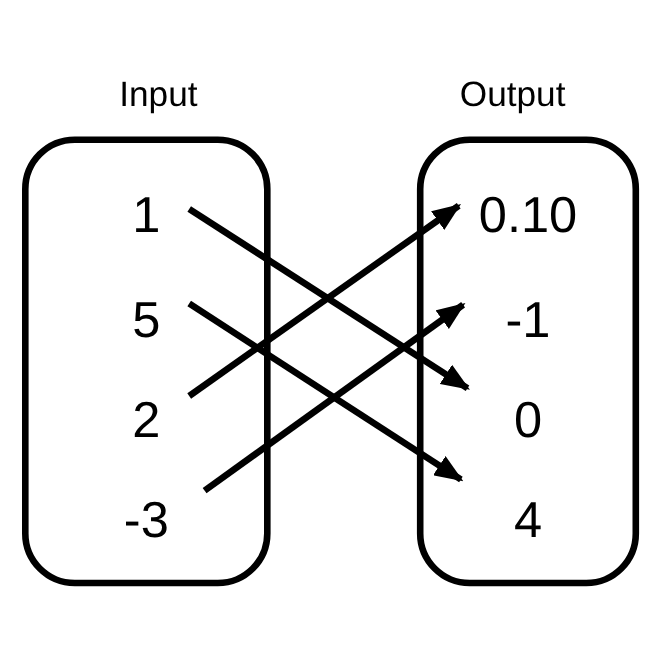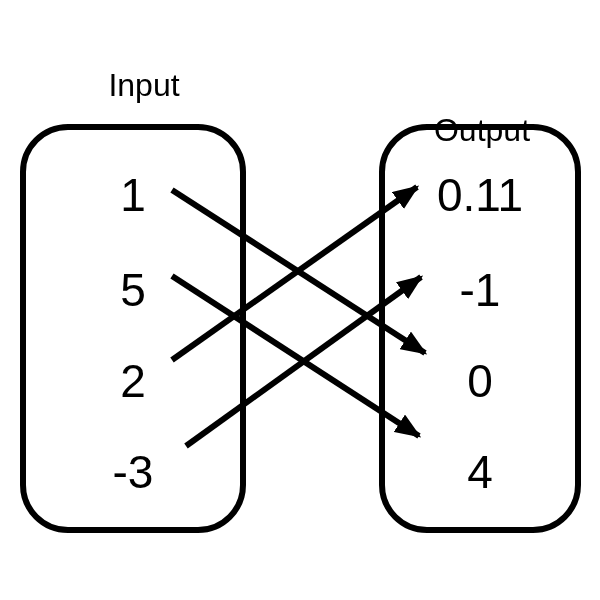"Output" .hdr-output { left: 384px -> 368px; margin-top: 45px -> none }
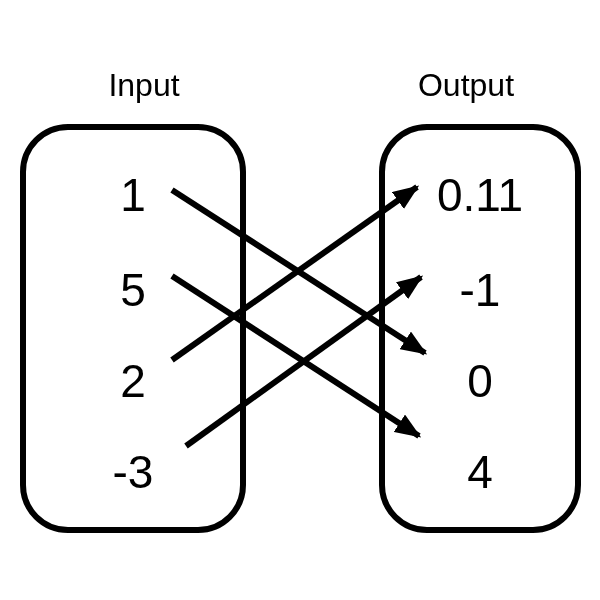"0.11" div.item { text: 0.11 -> 0.10 }
